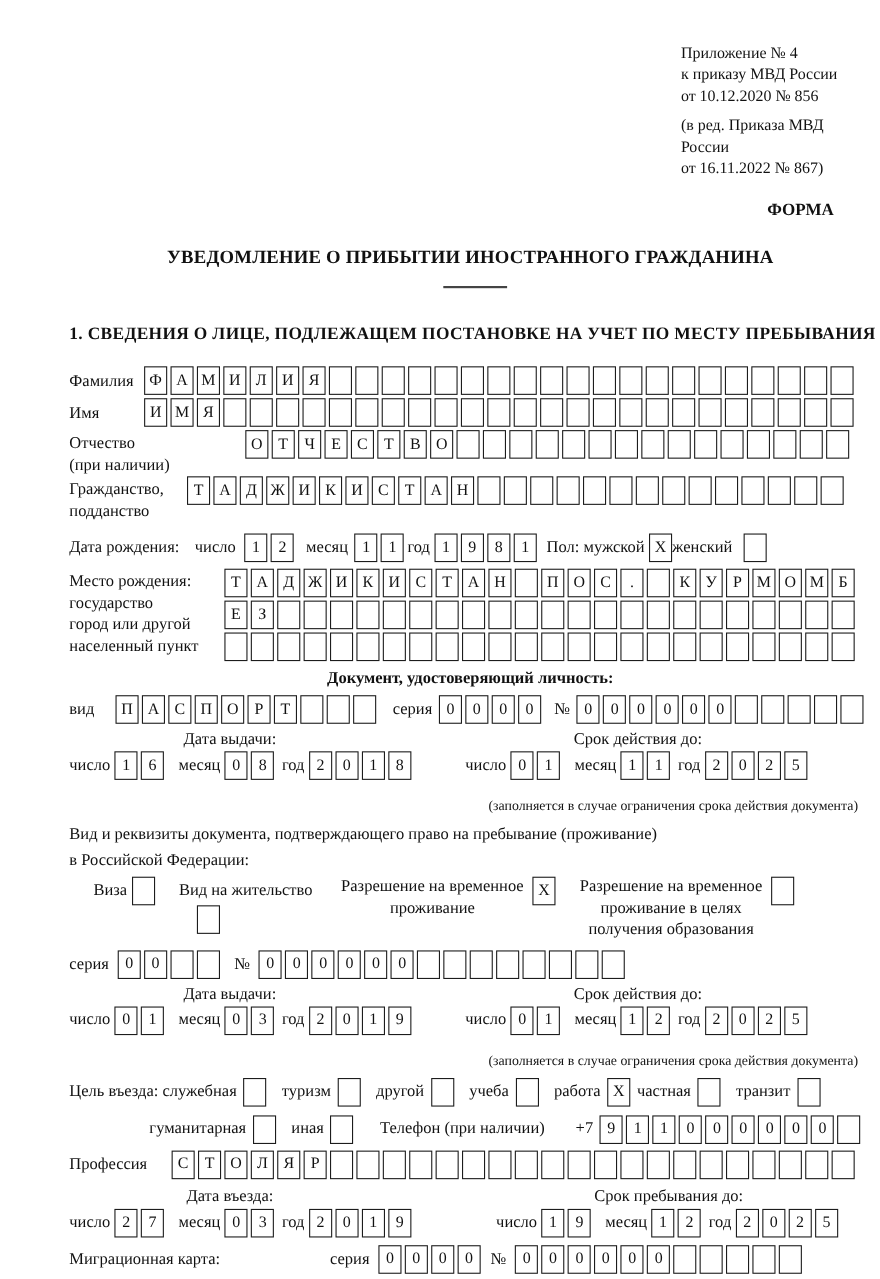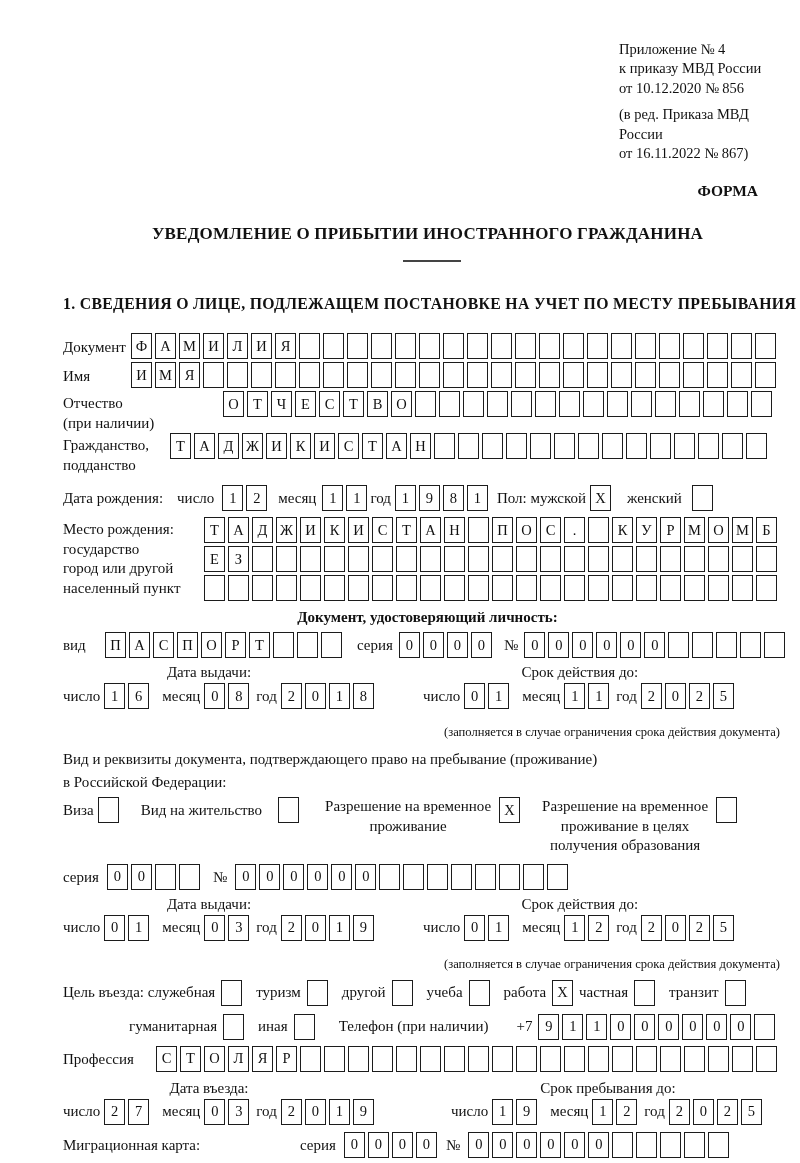"Документ" span.lbl { text: Документ -> Фамилия }
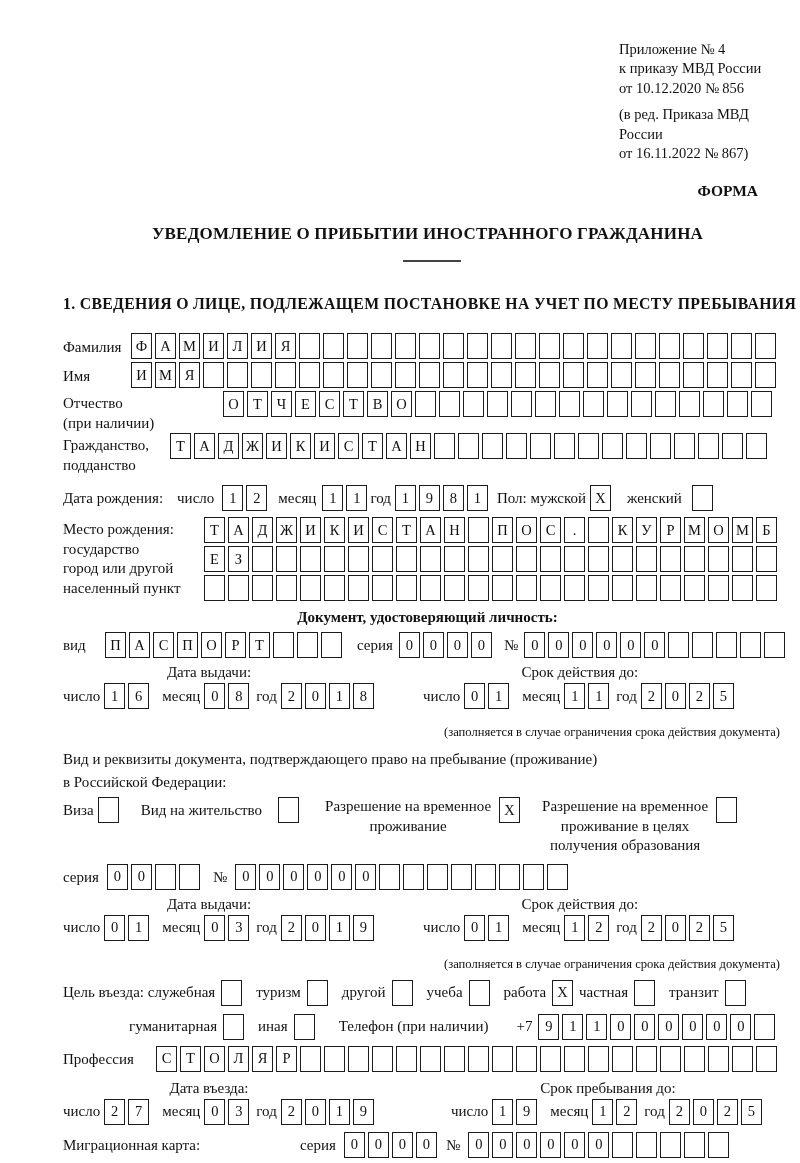"женский" span.inline-lbl { margin-left: 16px -> none }
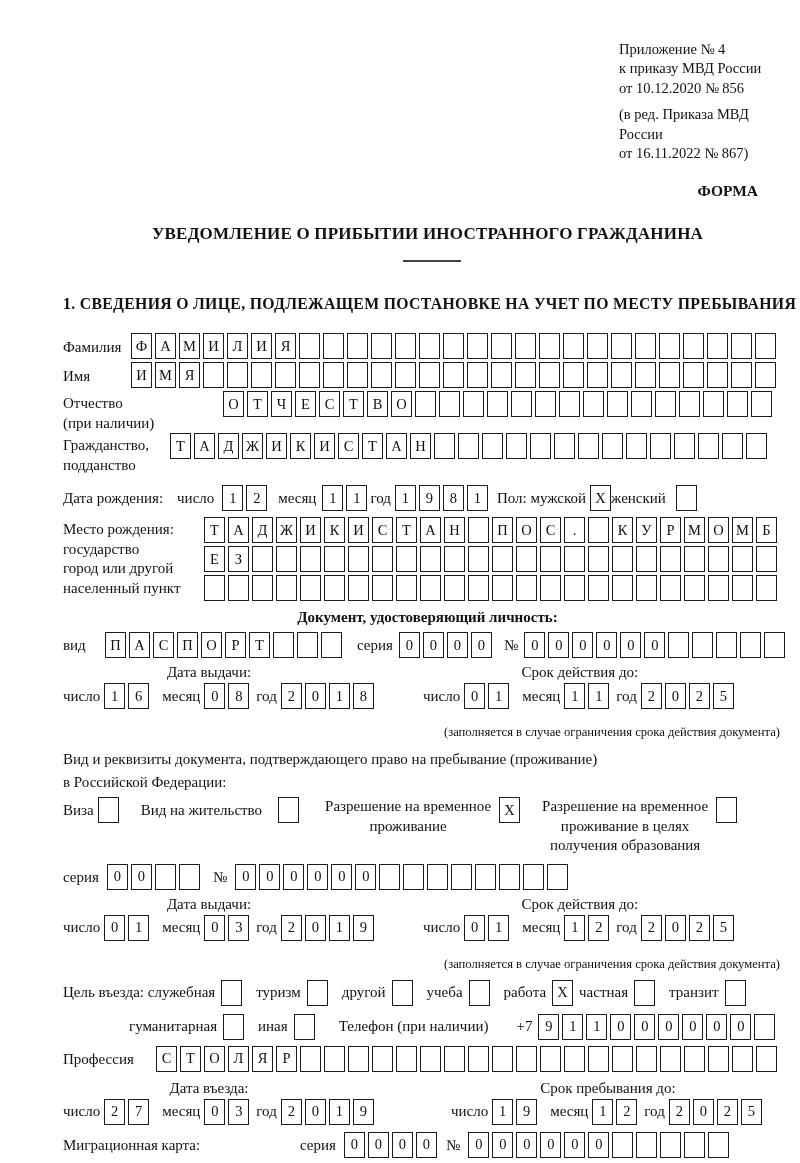"Виза" .permit-opt { margin-left: none -> 22px }
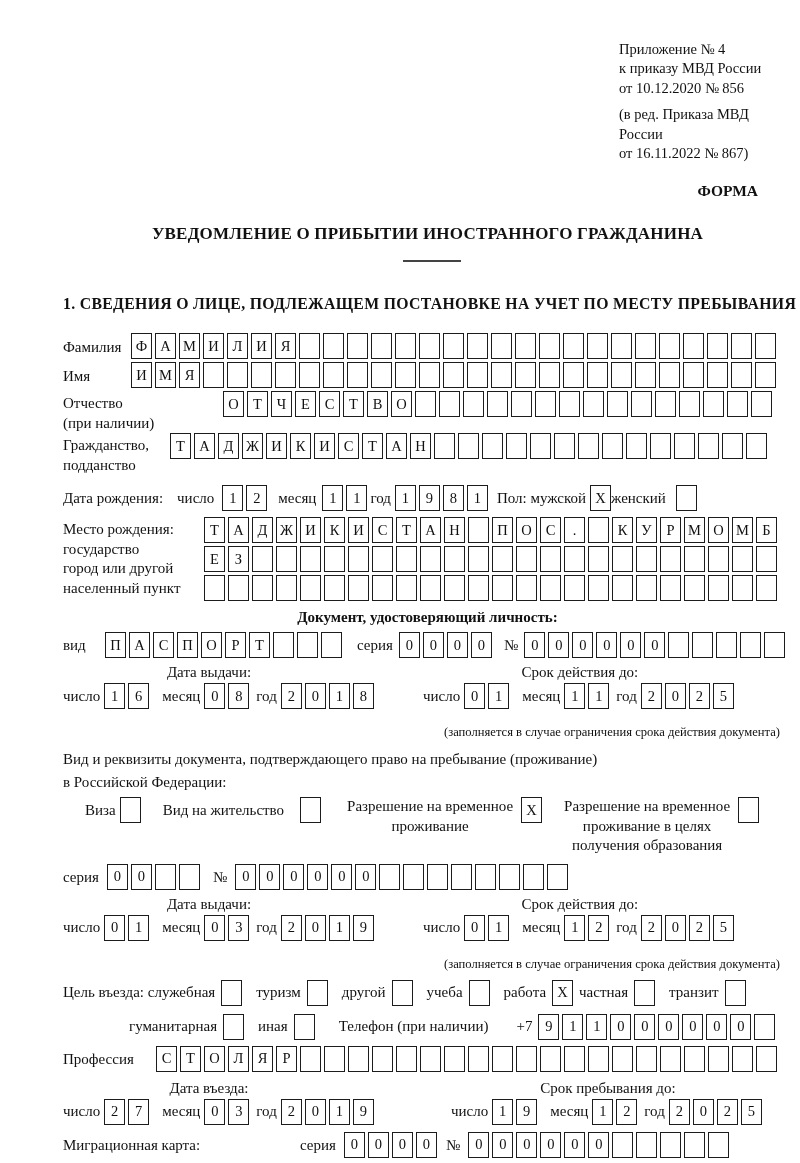"Вид на жительство" div.permit-opt { flex-direction: none -> column }
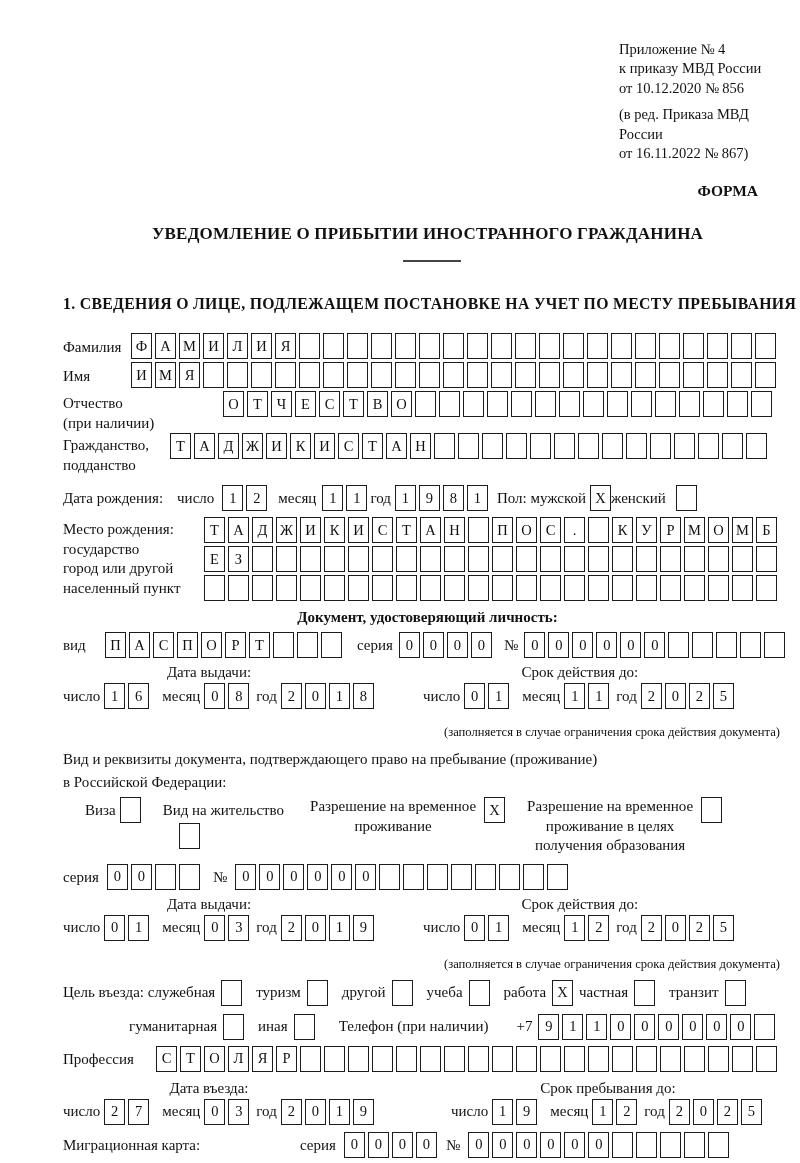"гуманитарная" div.goal-row { justify-content: none -> center }
